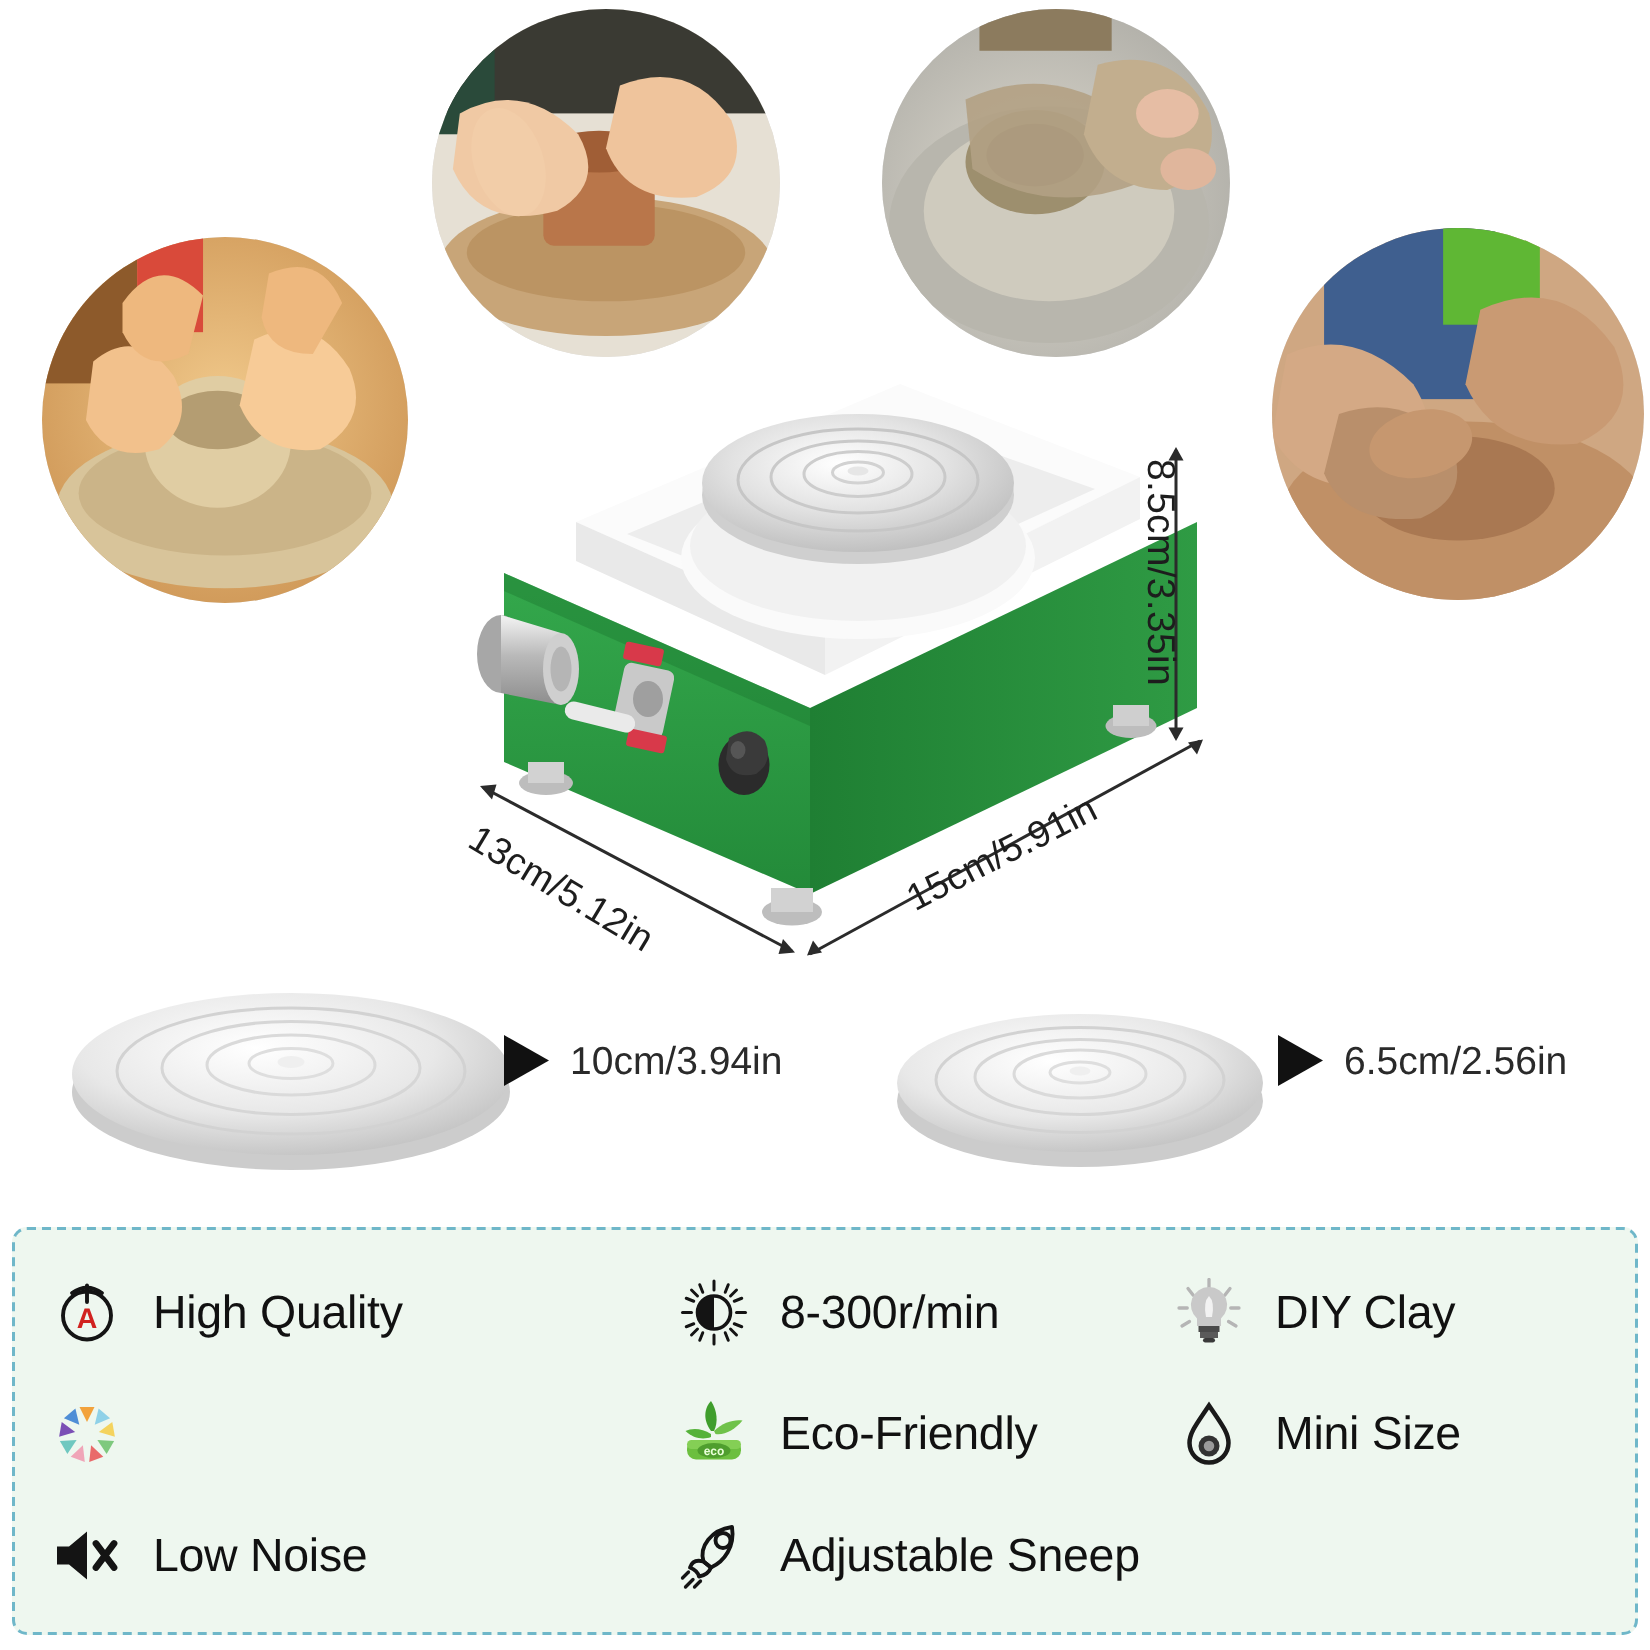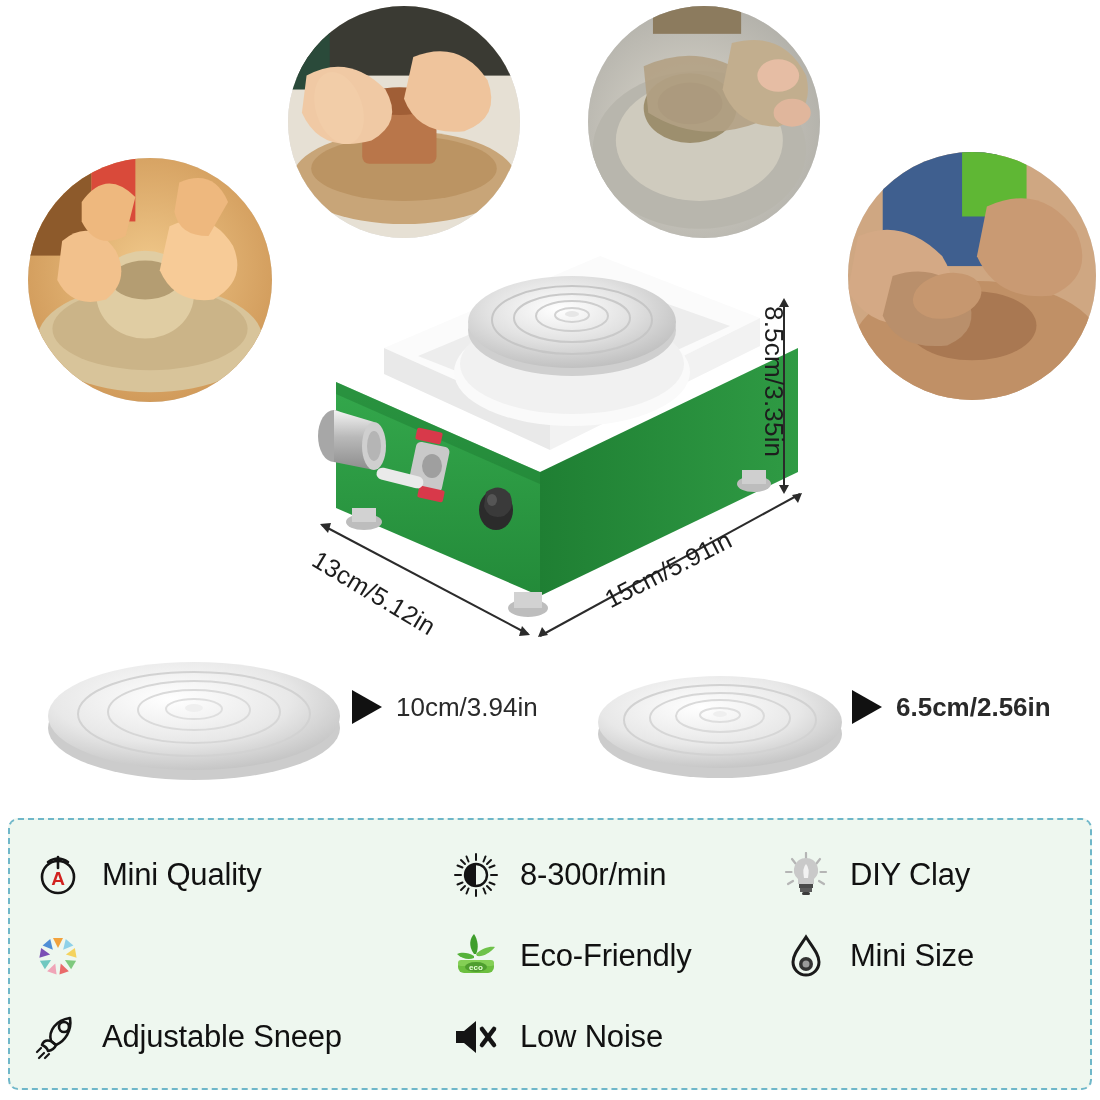"10cm/3.94in" div.disc-row { left: 352px -> 336px }
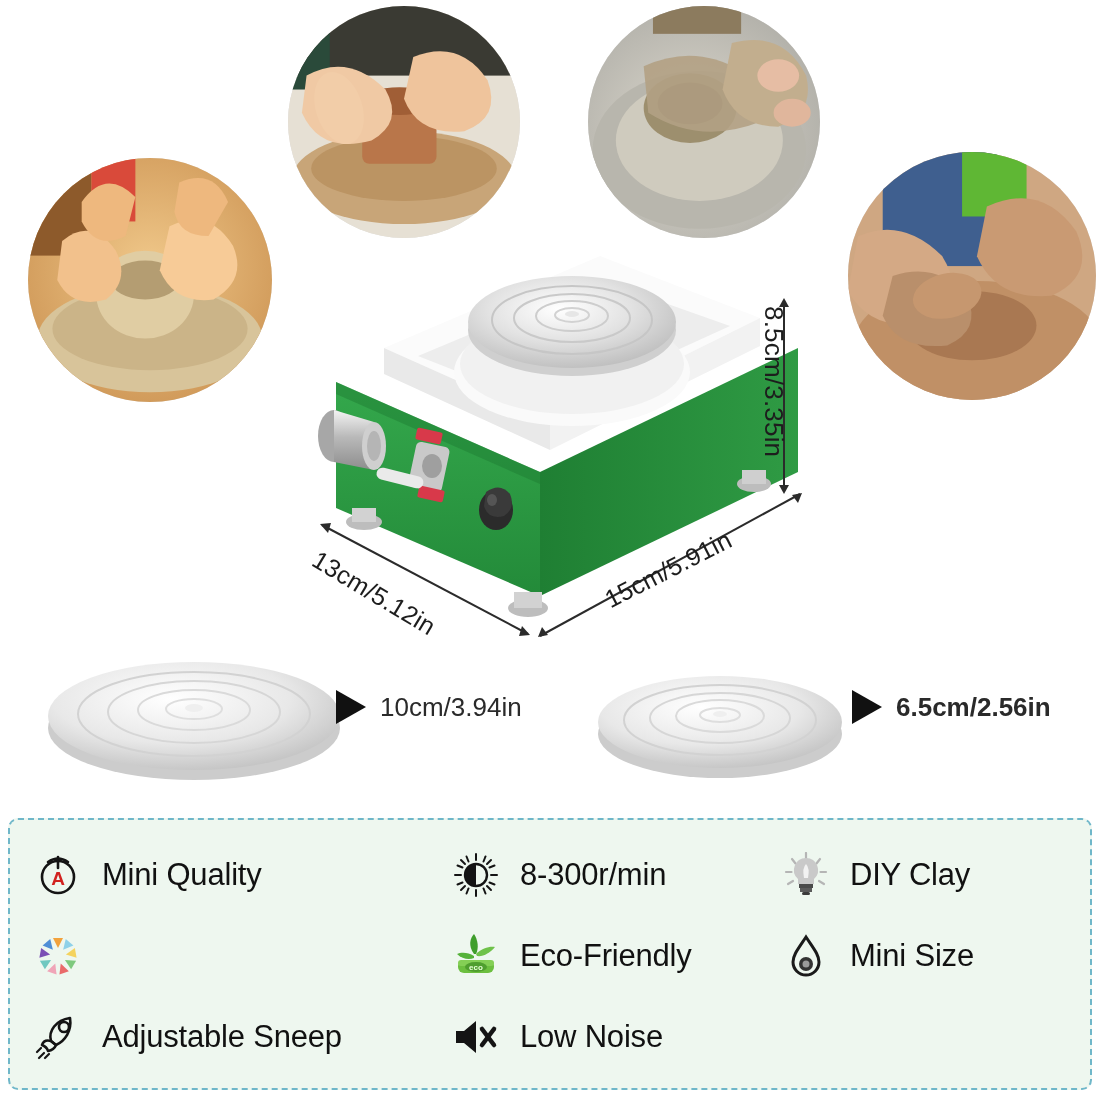"6.5cm/2.56in" div.disc-row { font-weight: bold -> none }
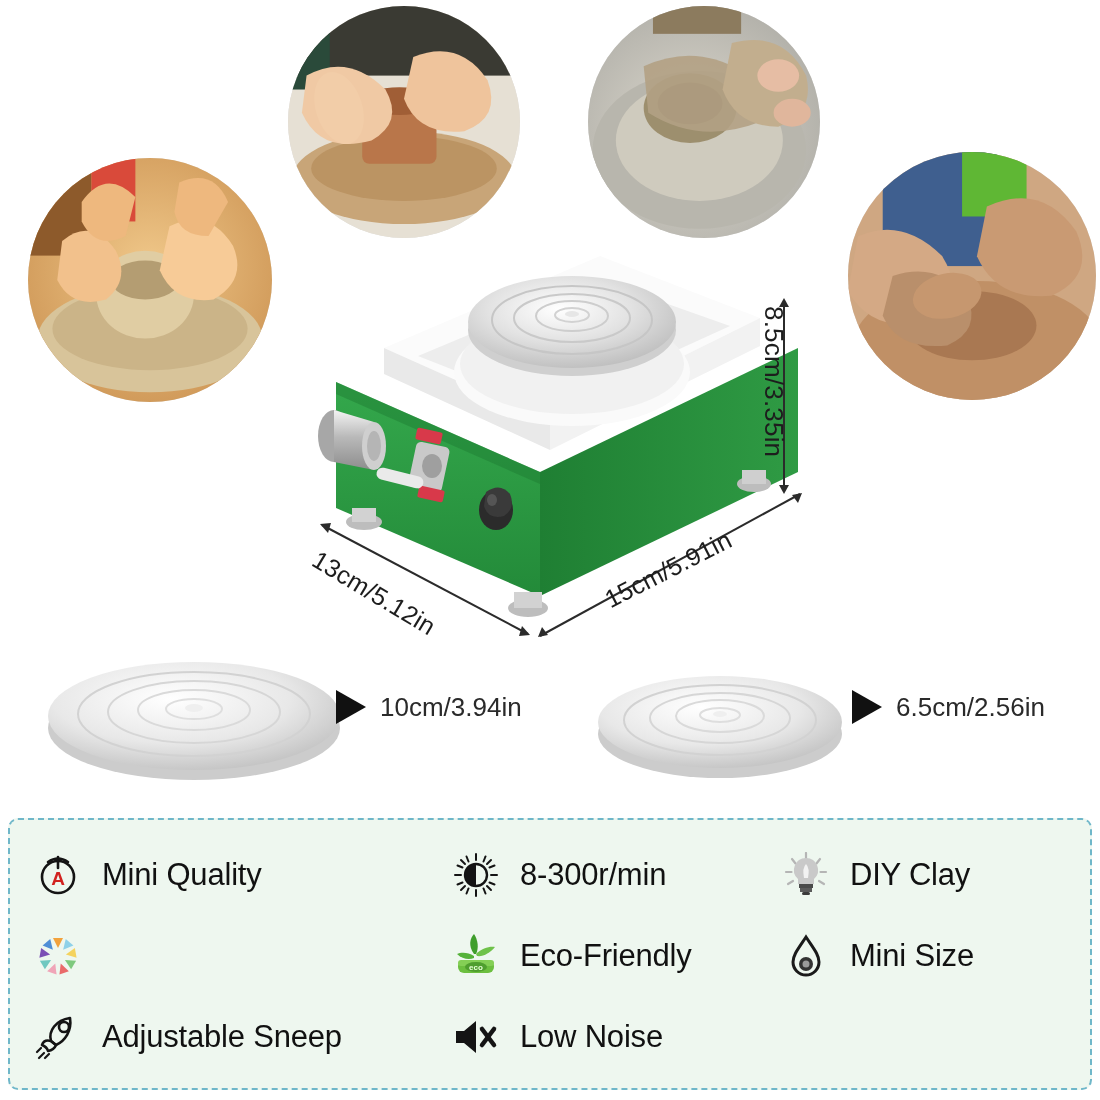"Mini Quality" span.feature-label { text: Mini -> High }
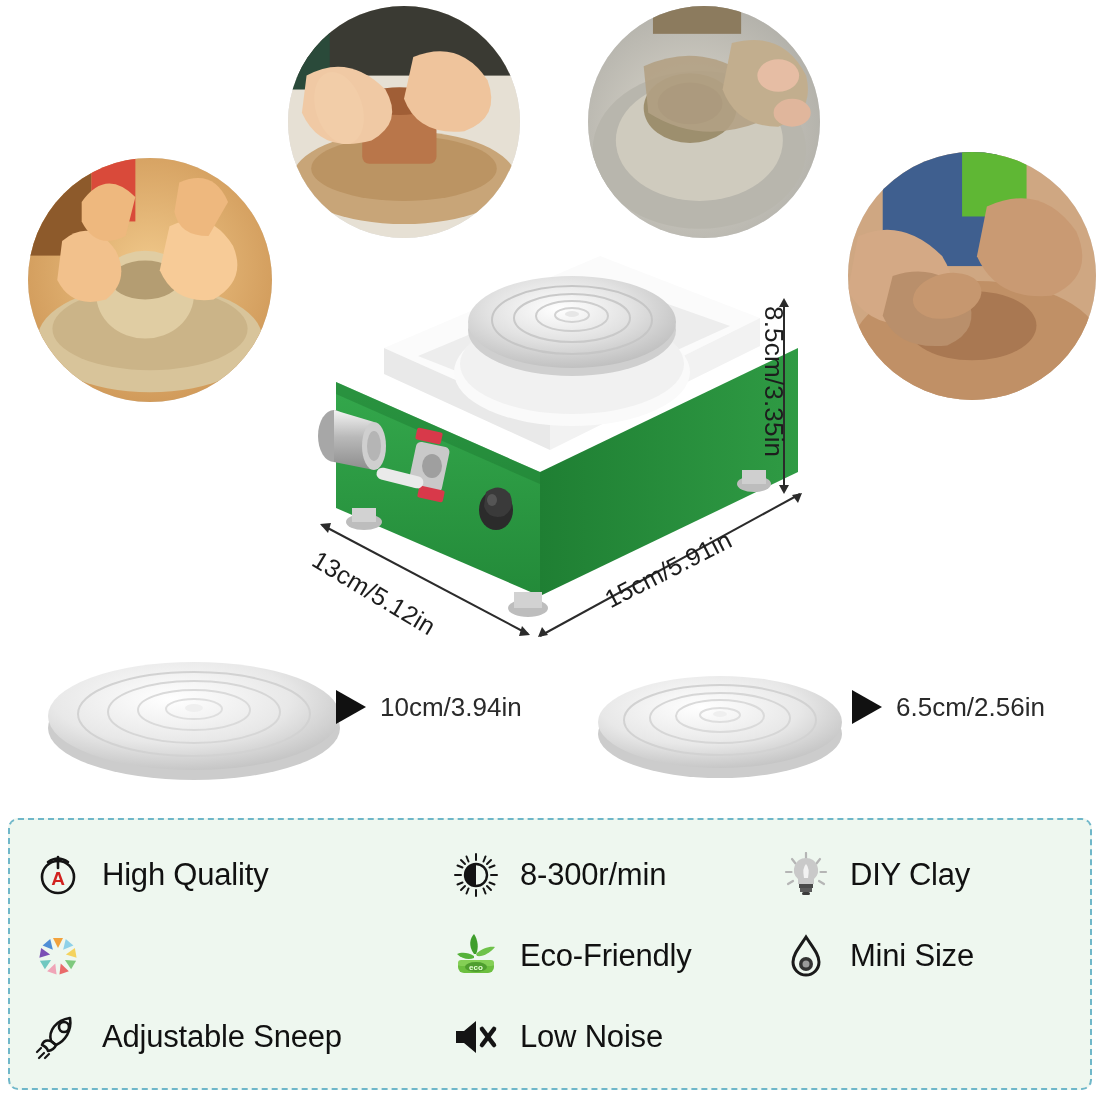"Adjustable Sneep" div.feature-item { order: before "Low Noise" -> after "Low Noise" }
